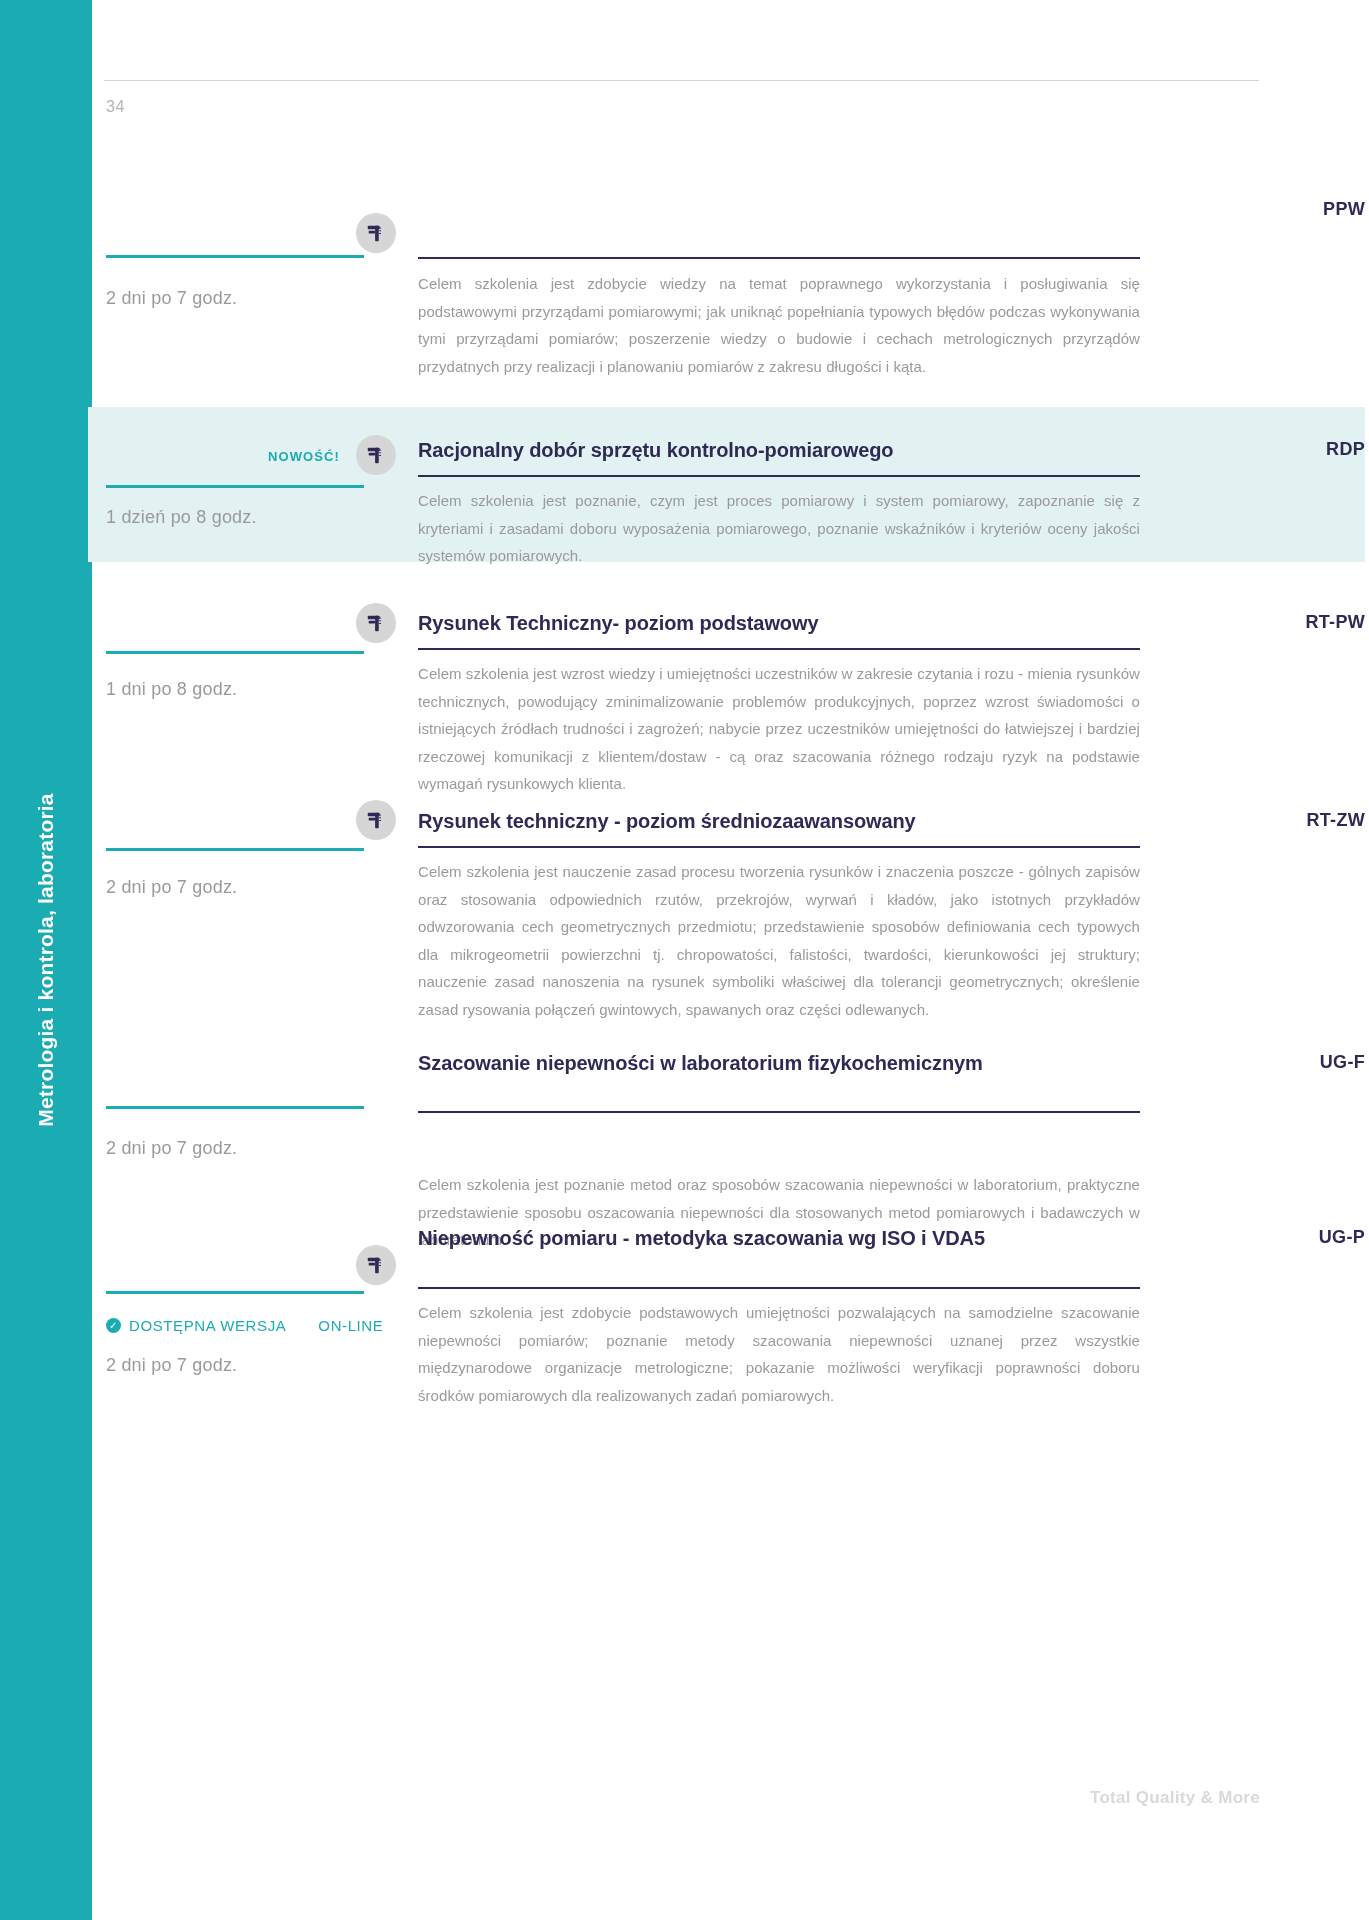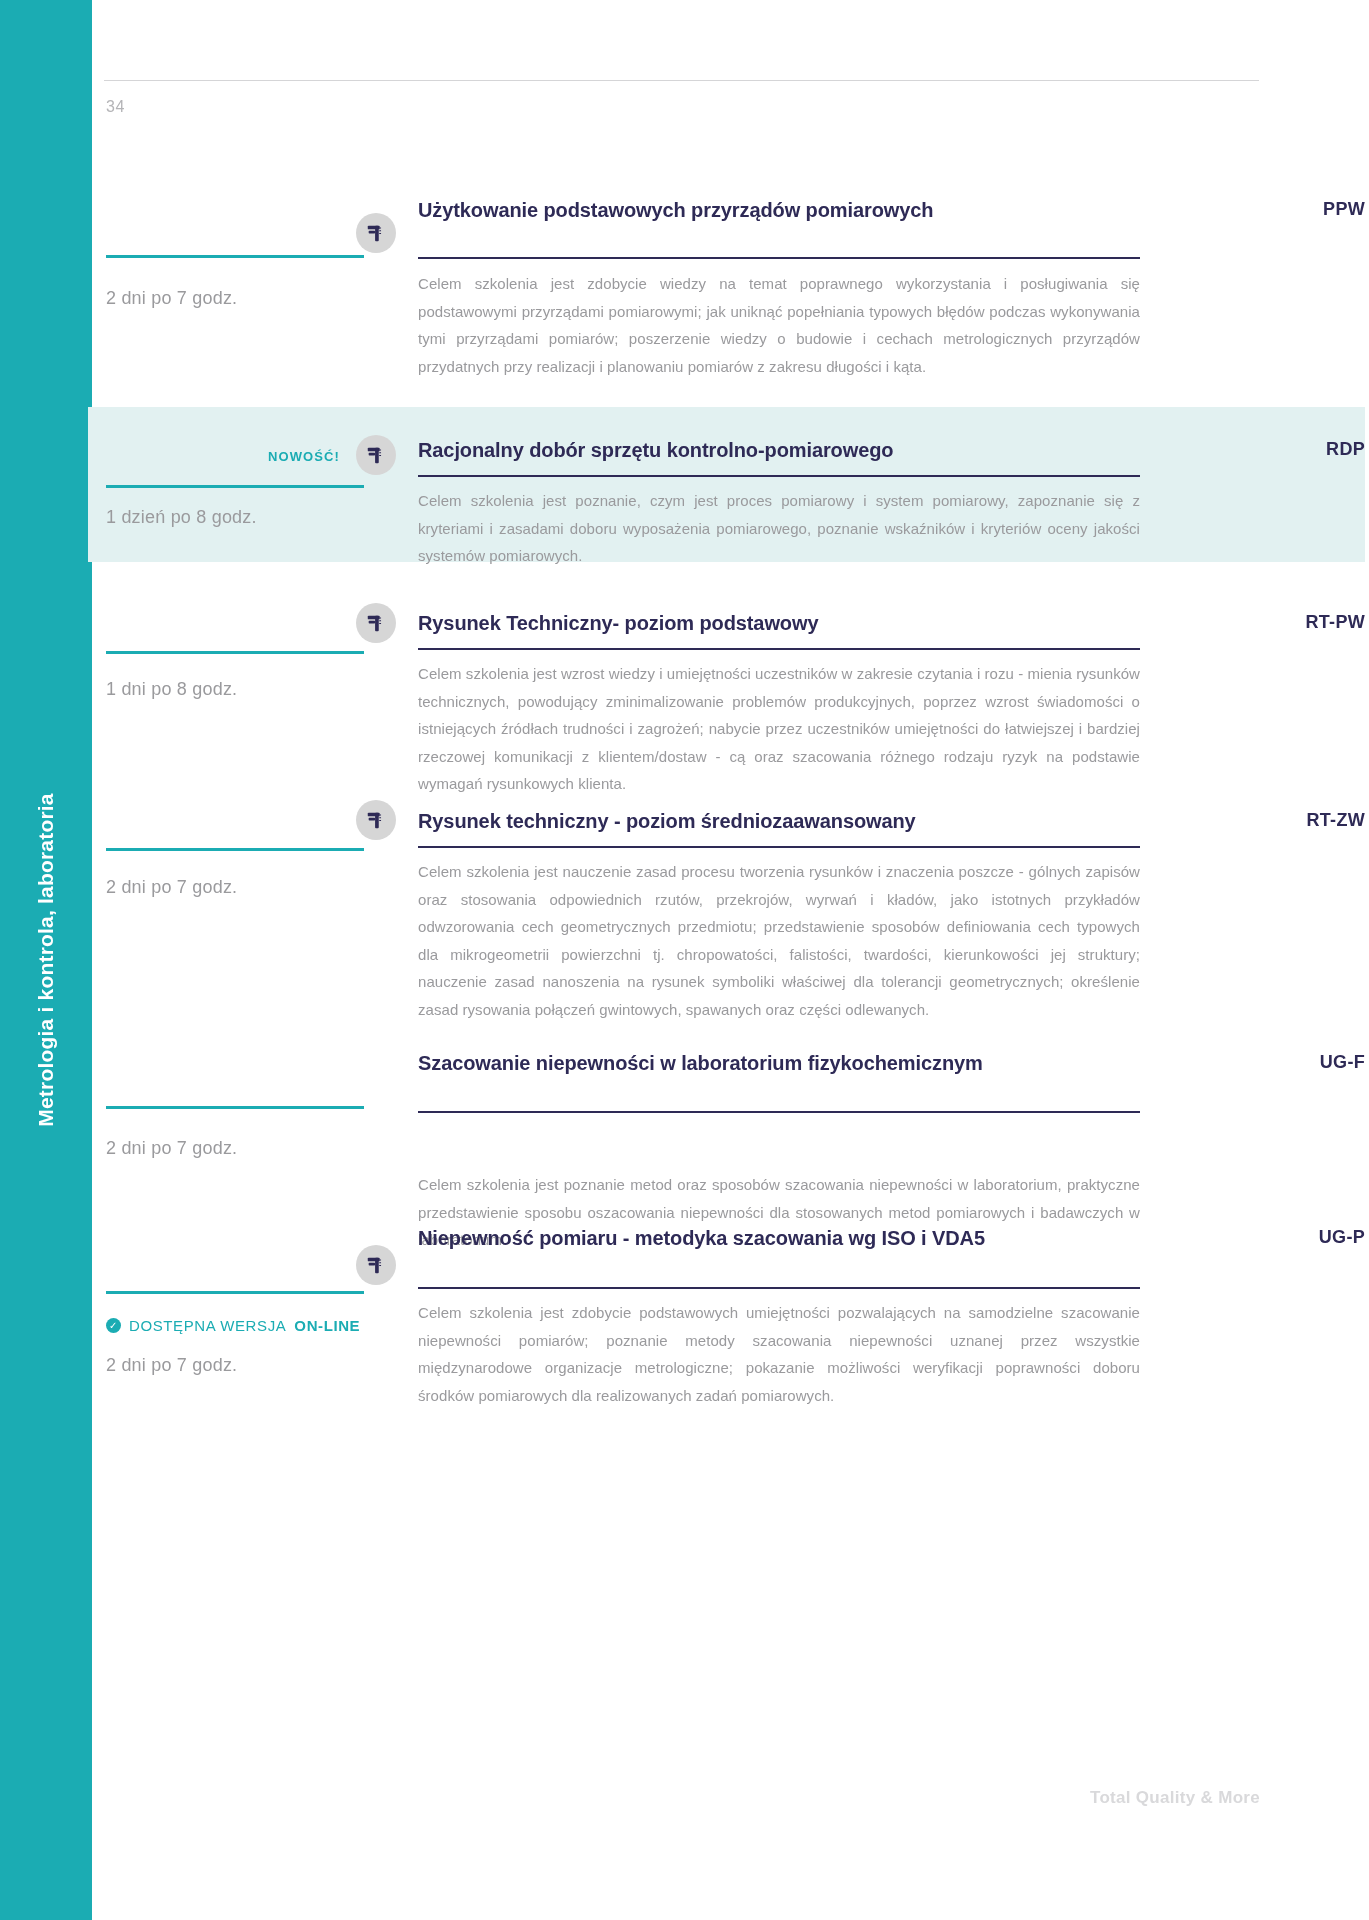"Użytkowanie podstawowych przyrządów" div.course-title { html: <div>Użytkowanie podstawowych przyrządów pomiarowych</div> -> none }
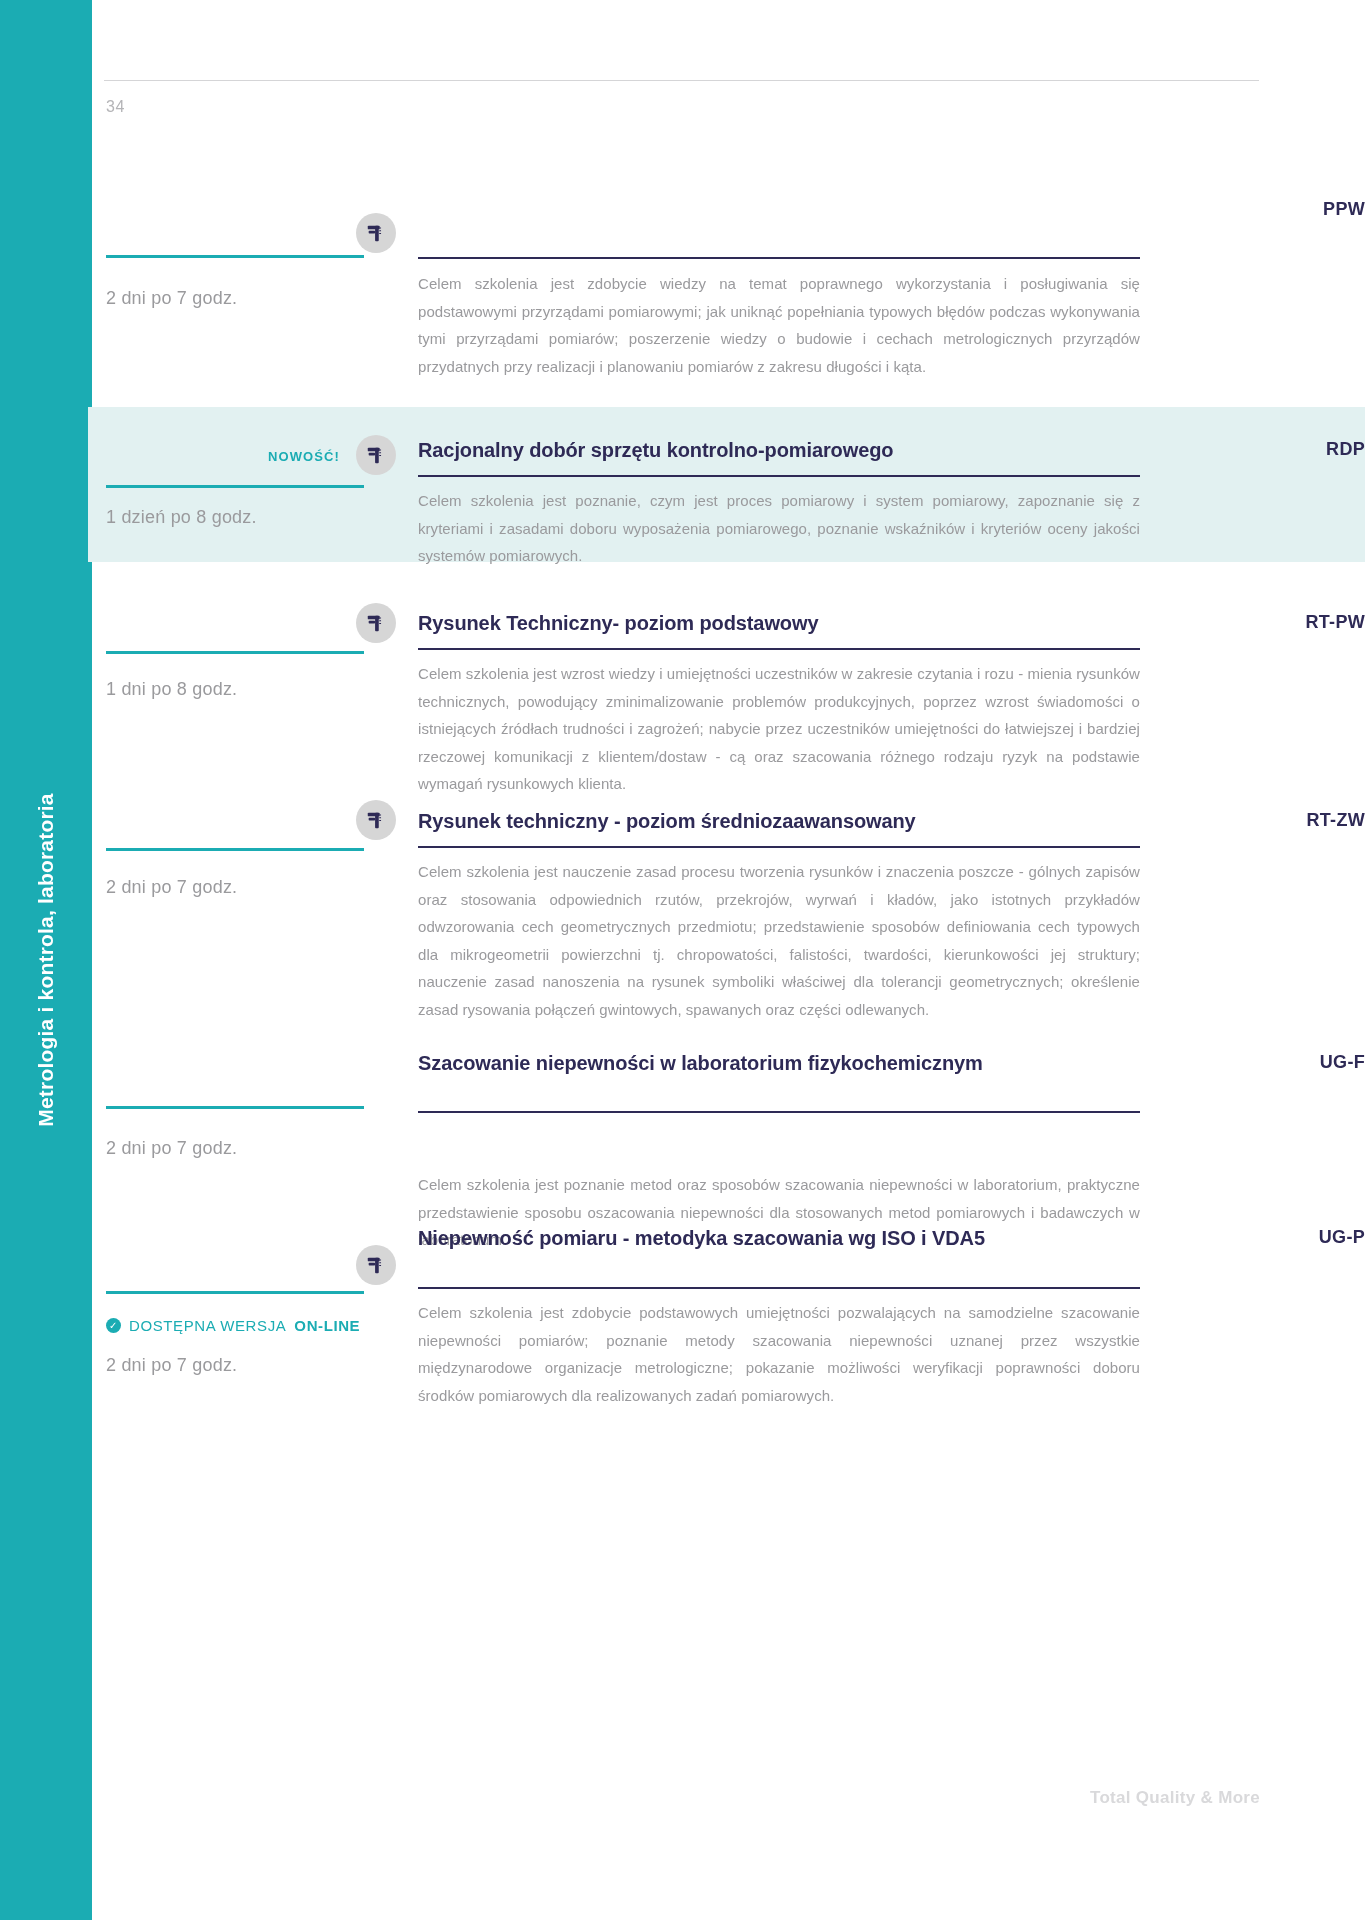"ON-LINE" .online-badge .bold { font-weight: bold -> normal; margin-left: none -> 24px }
